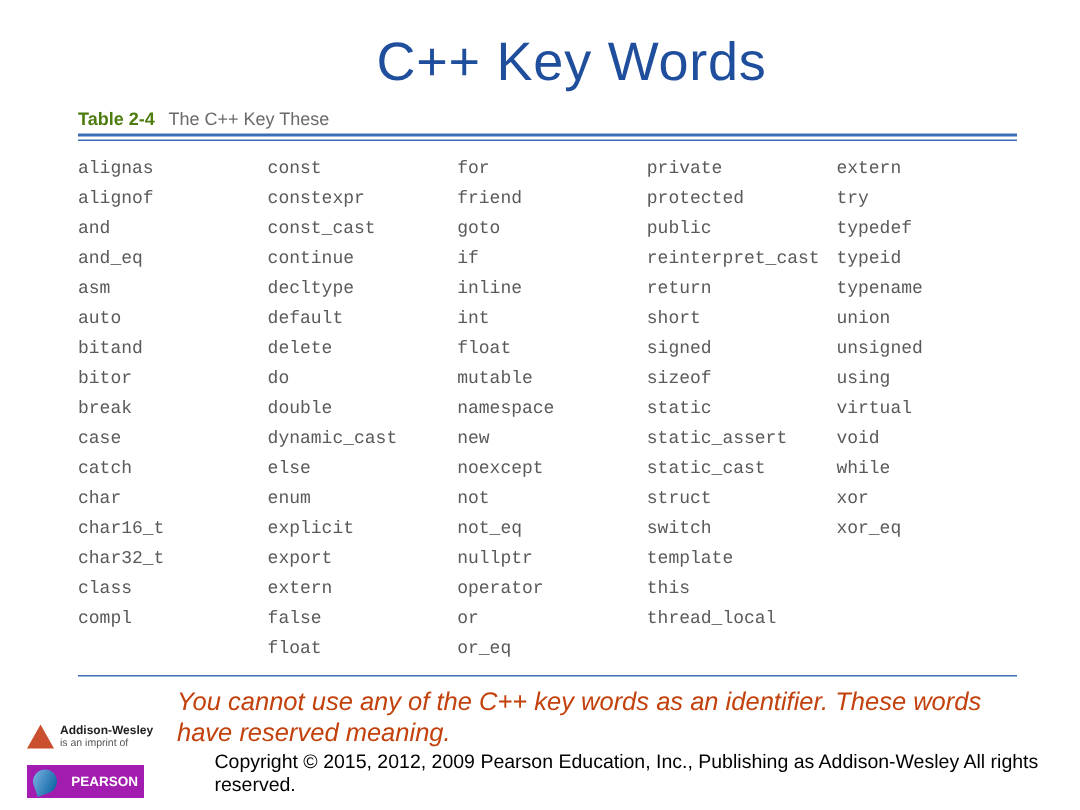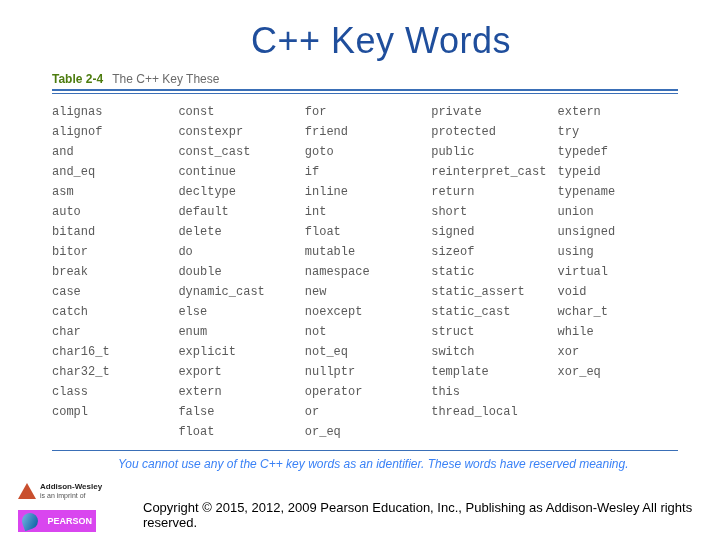"wchar_t" div.kw { html: <div>wchar_t</div> -> none }
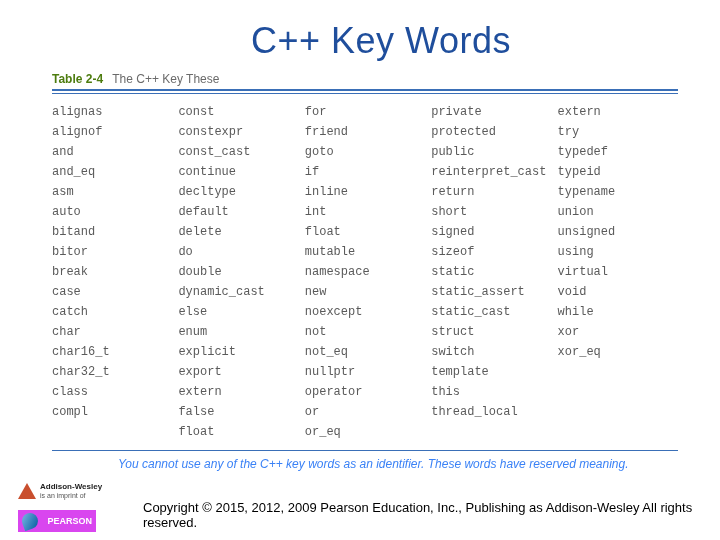"You cannot use any of" .note { color: #3b82f6 -> #c2410c; font-size: 12px -> 17px }
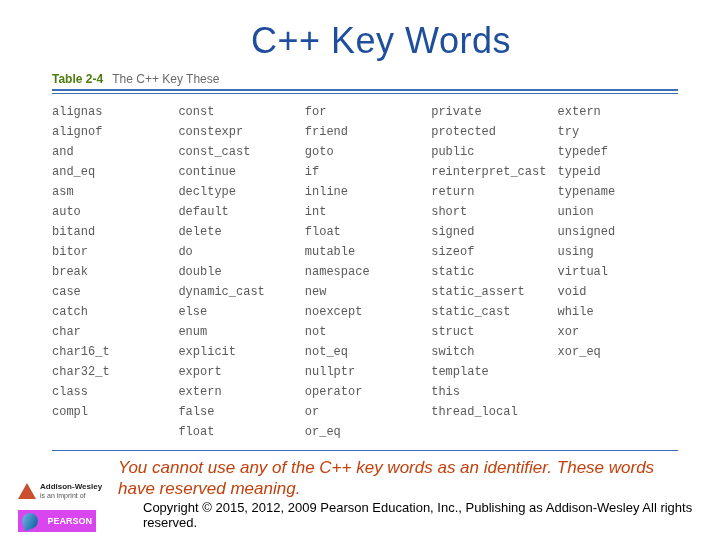"PEARSON" .pearson-logo { background: #d946ef -> #a21caf }
